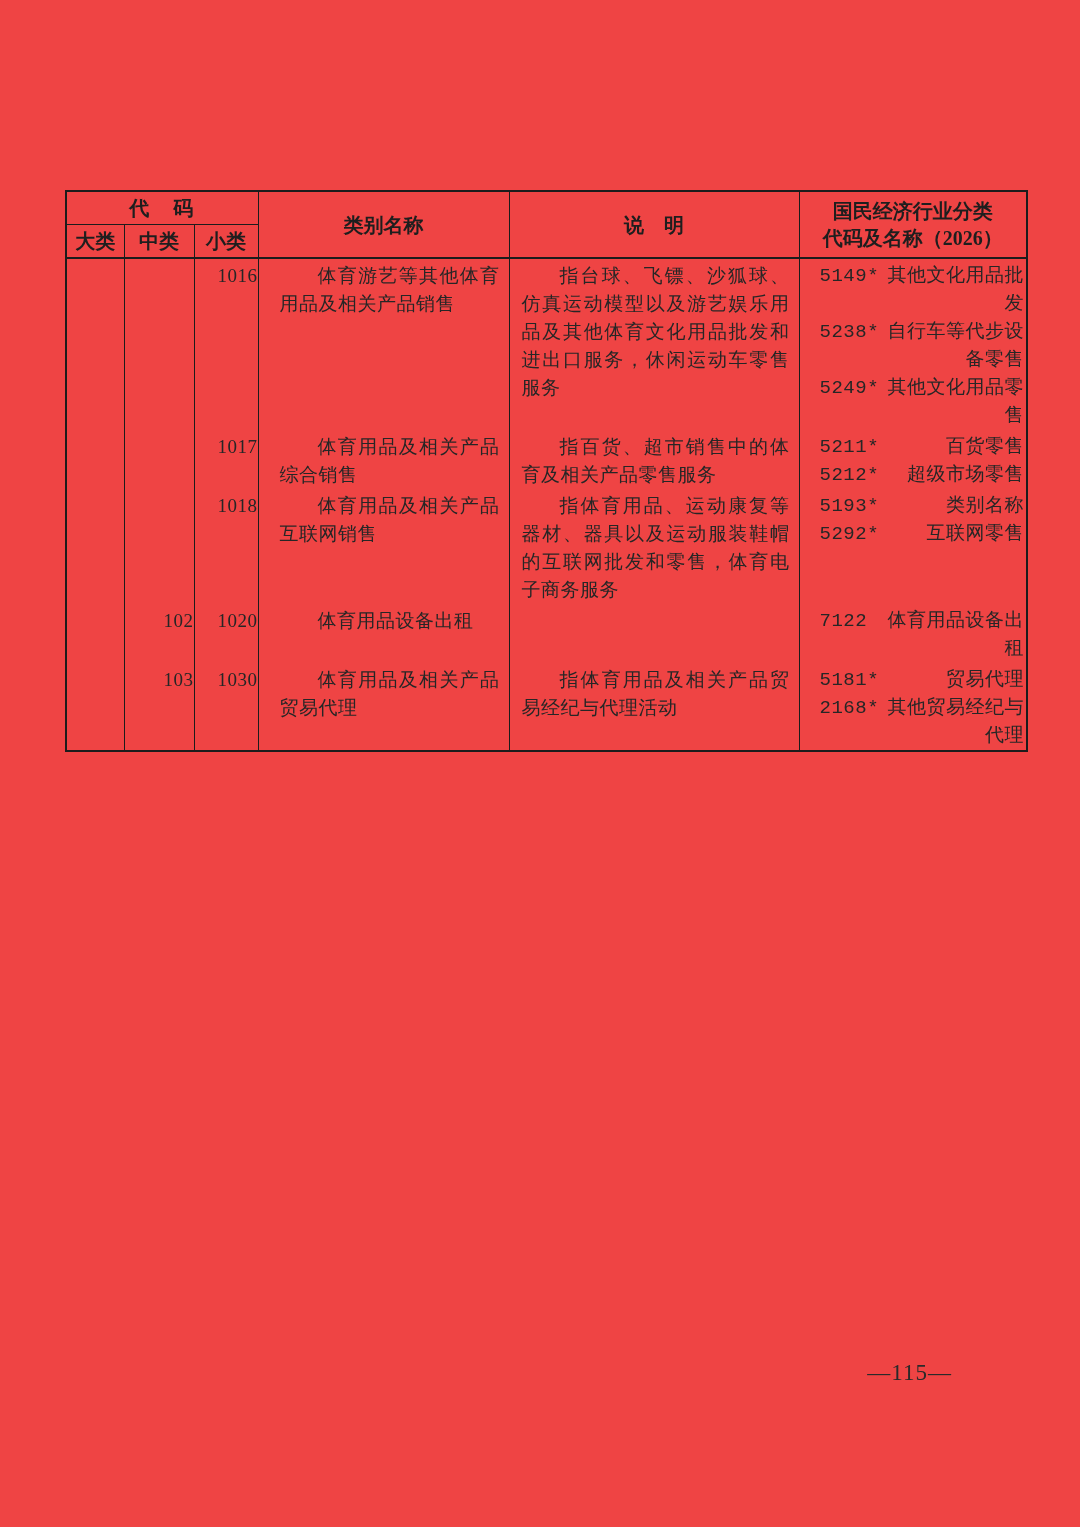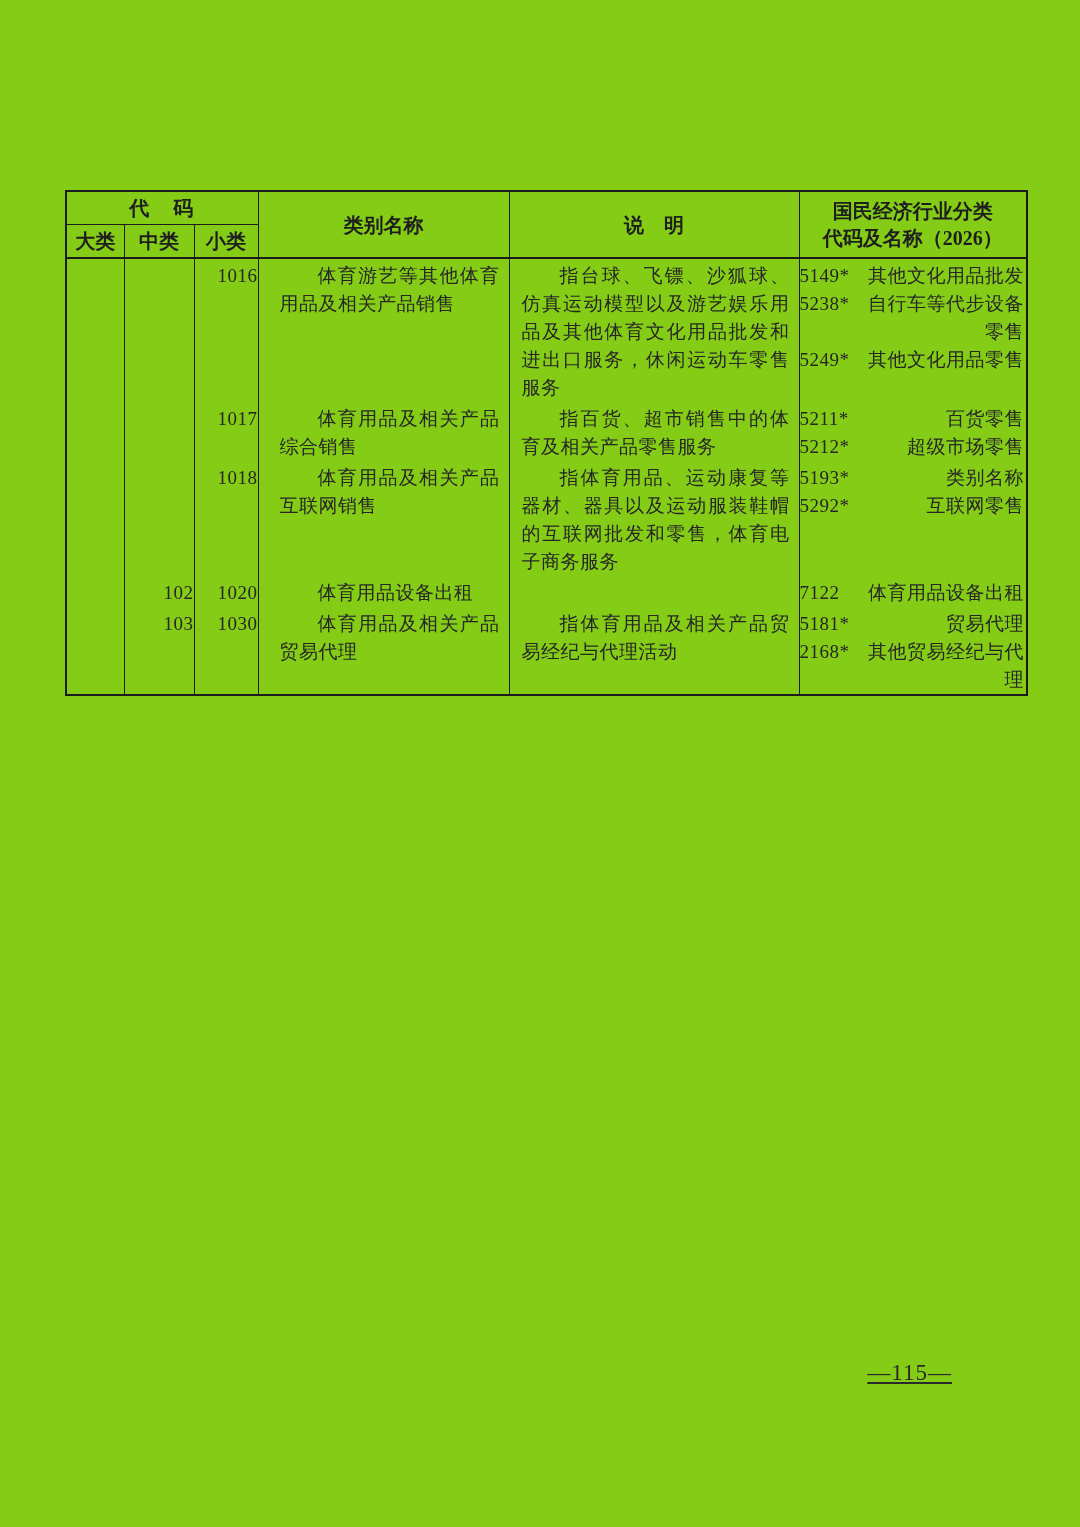"代 码" .page { background: #84cc16 -> #ef4444 }
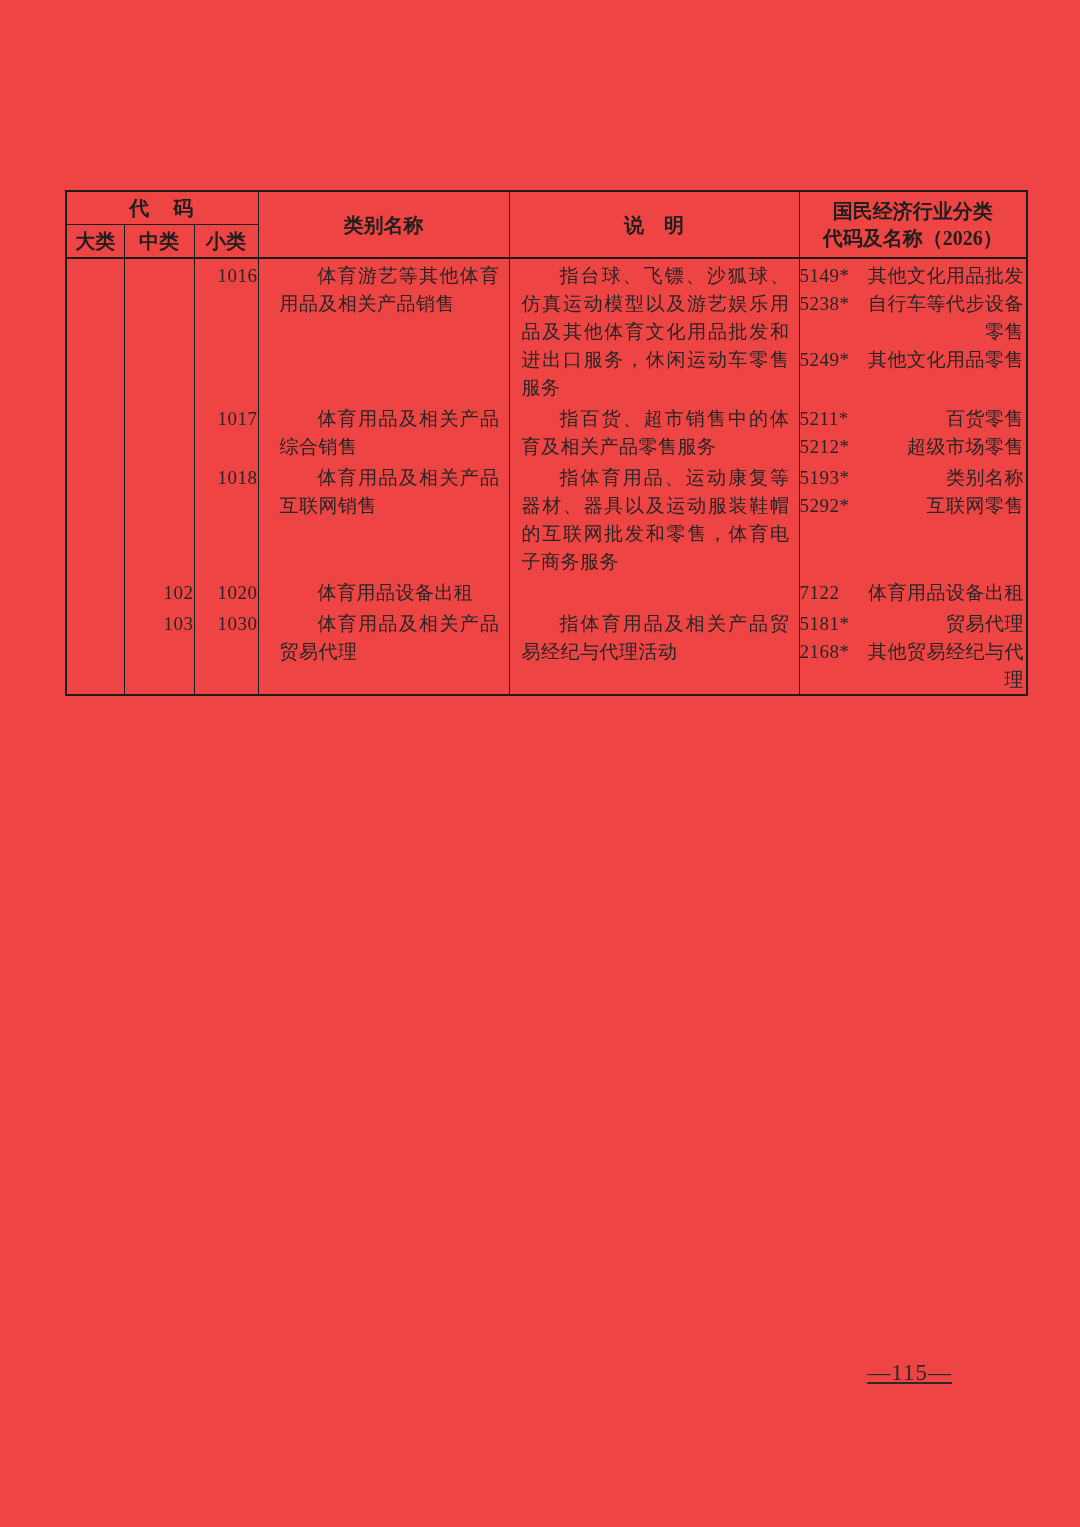"5149*" td.c-nec { font-family: none -> Liberation Mono, monospace; padding-left: 0 -> 20px }
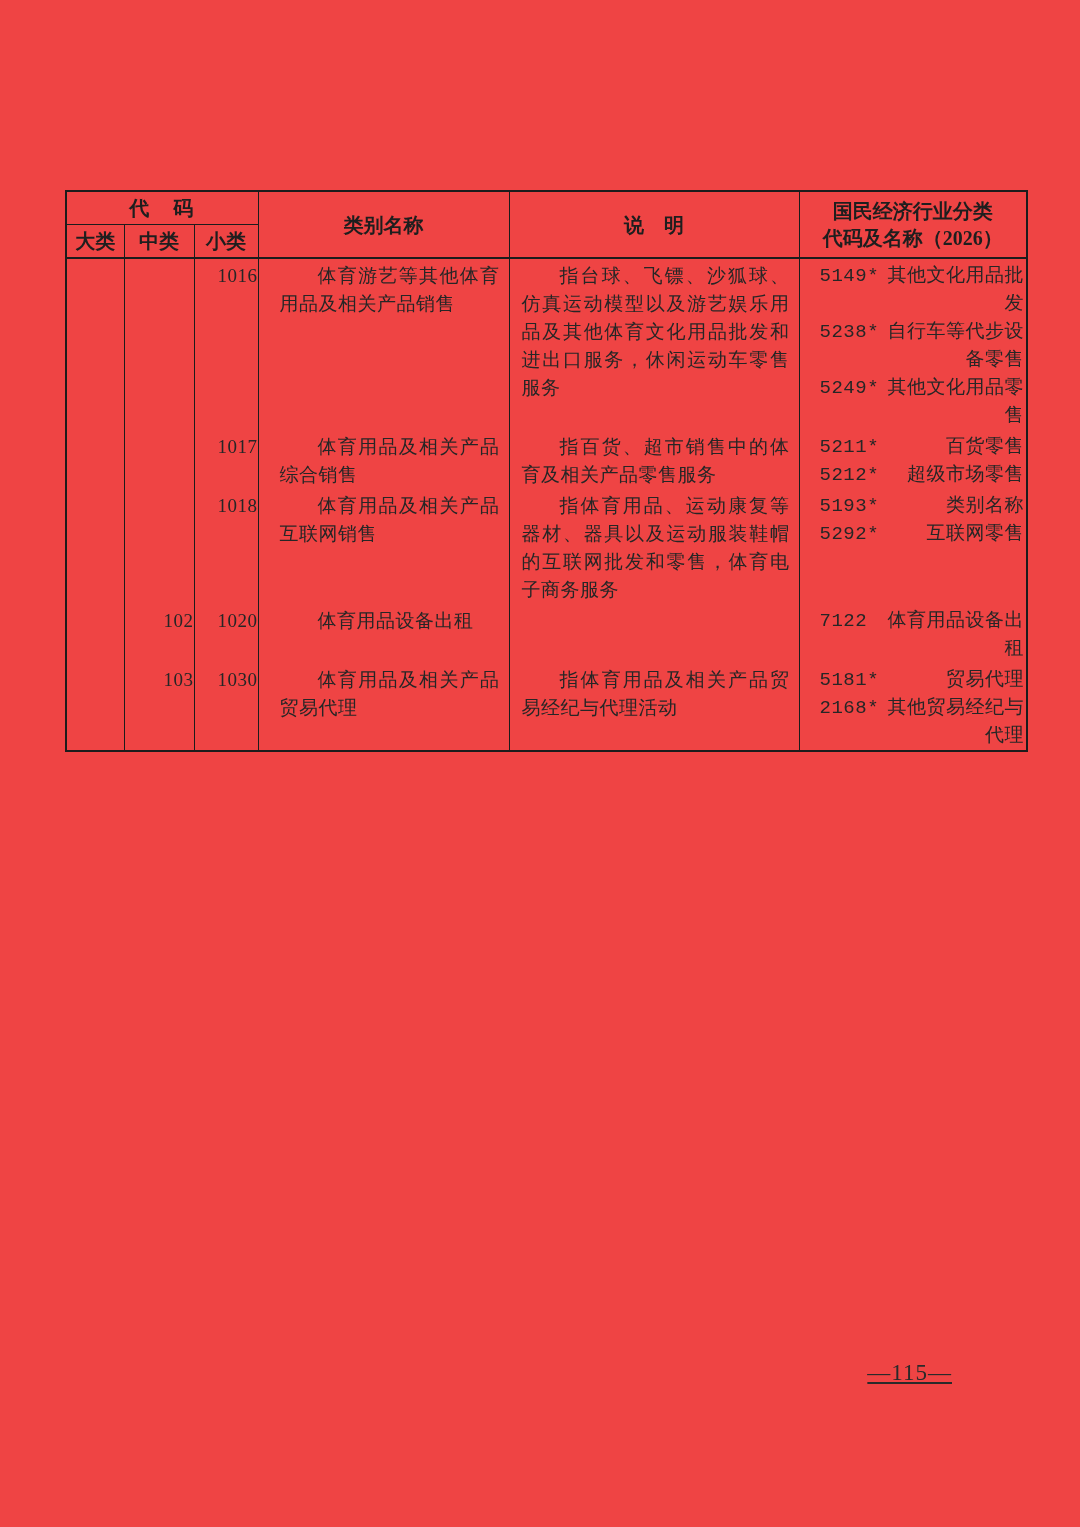"—115—" .page-number { text-decoration: underline -> none }
